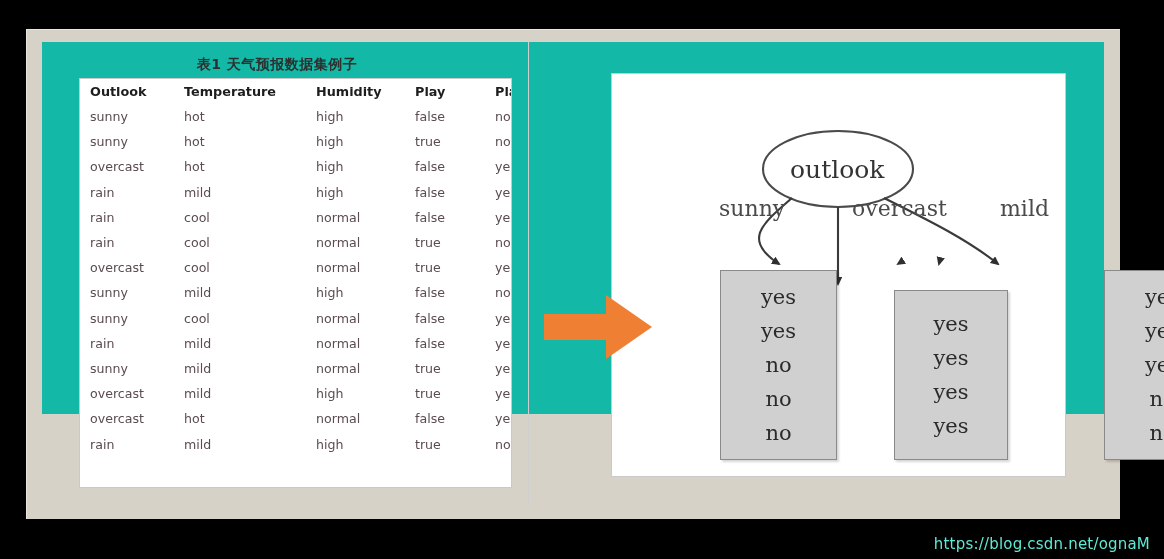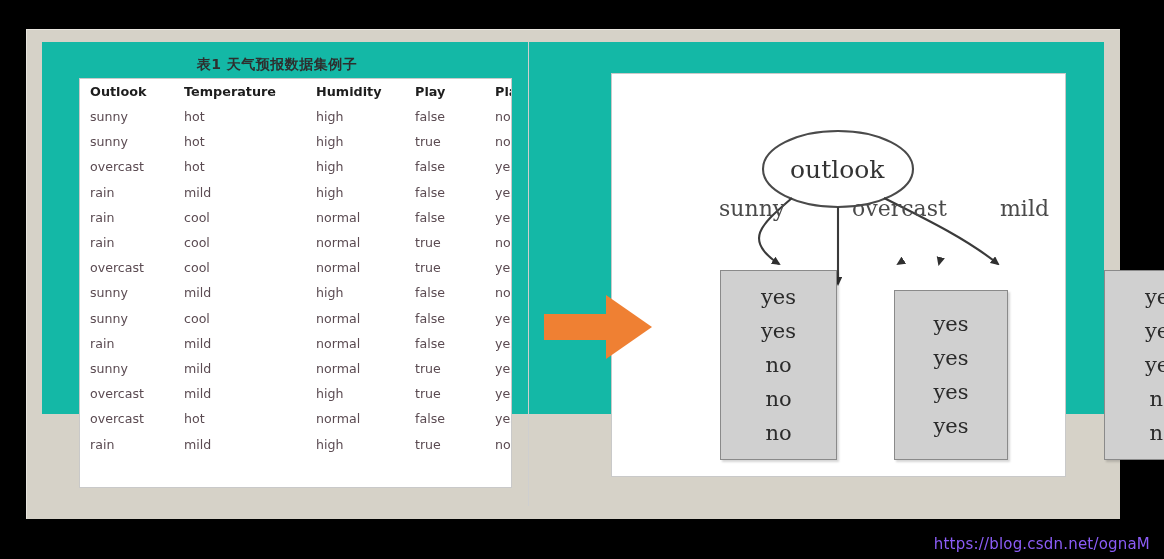"https://blog.csdn.net/ognaM" #watermark { color: #8b5cf6 -> #5eead4 }
